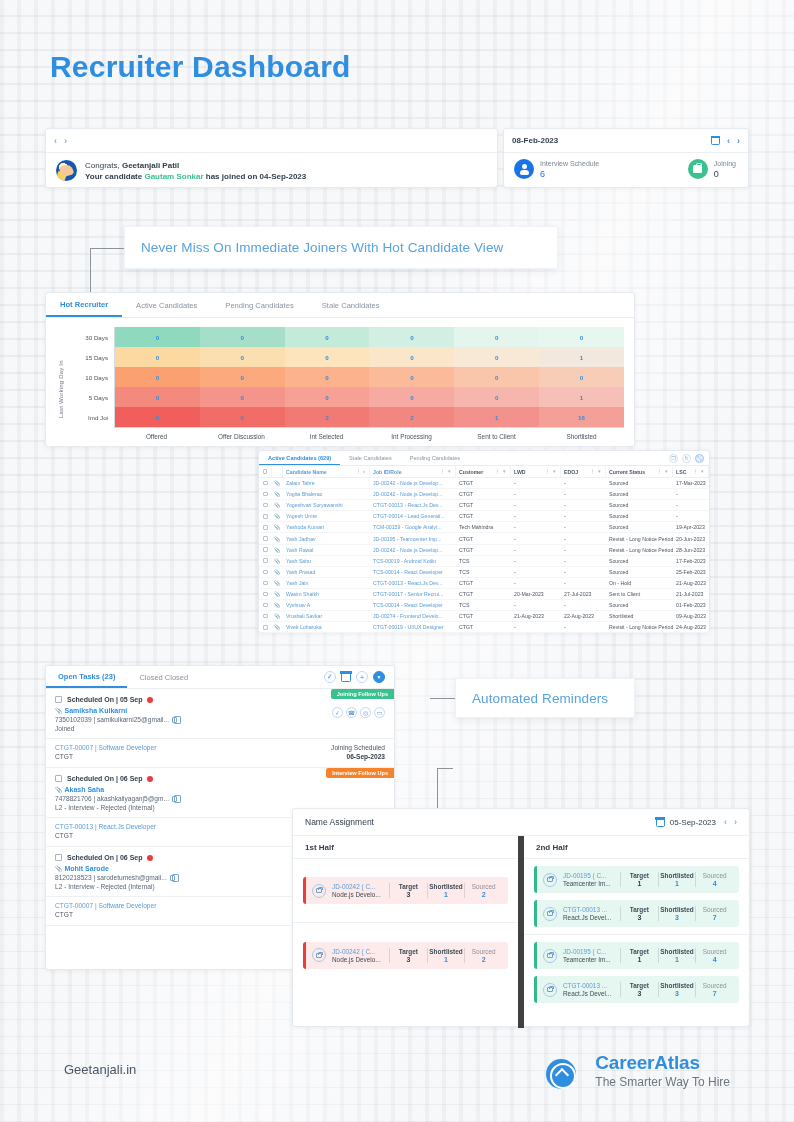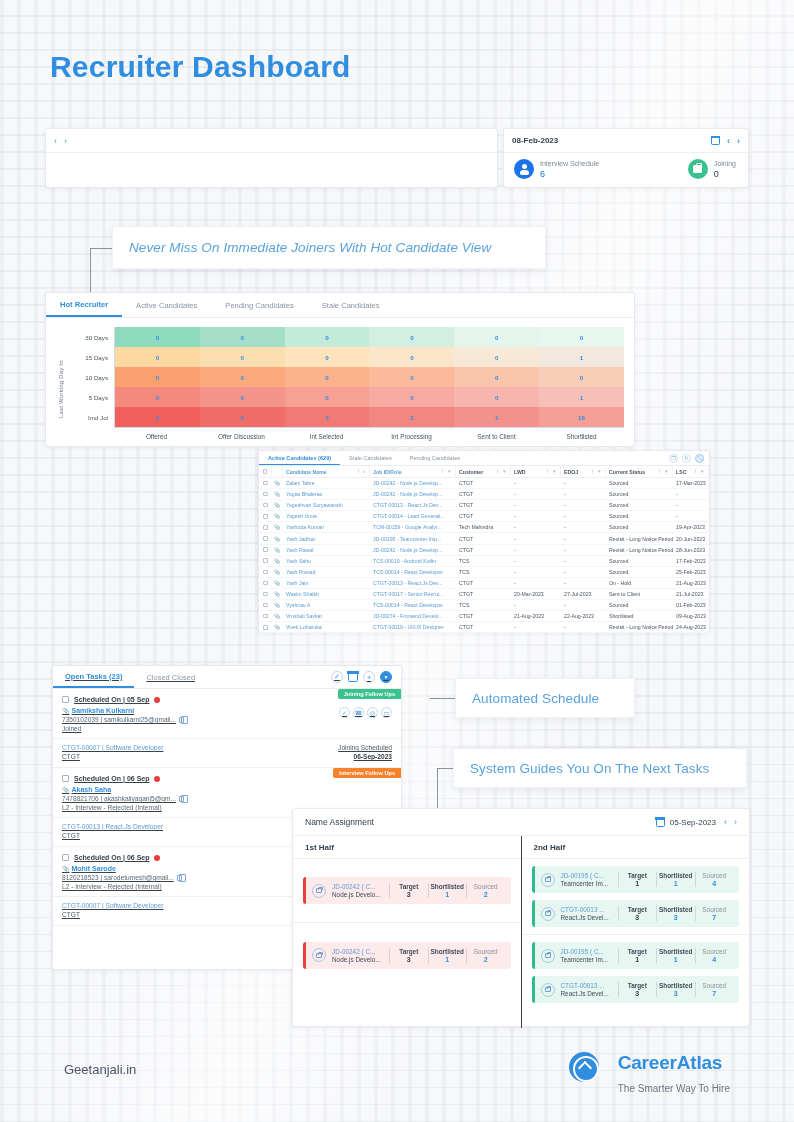"Congrats, Geetanjali Patil" div.cg-body { html: none -> <div> <div></div> <div> <div> <span>Congrats, </span><b>Geetanjali Patil</b> </div> <div> <span>Your candidate </span><span>Gautam Sonkar</span><span> has joined on 04-Sep-2023</span> </div> </div> </div> }
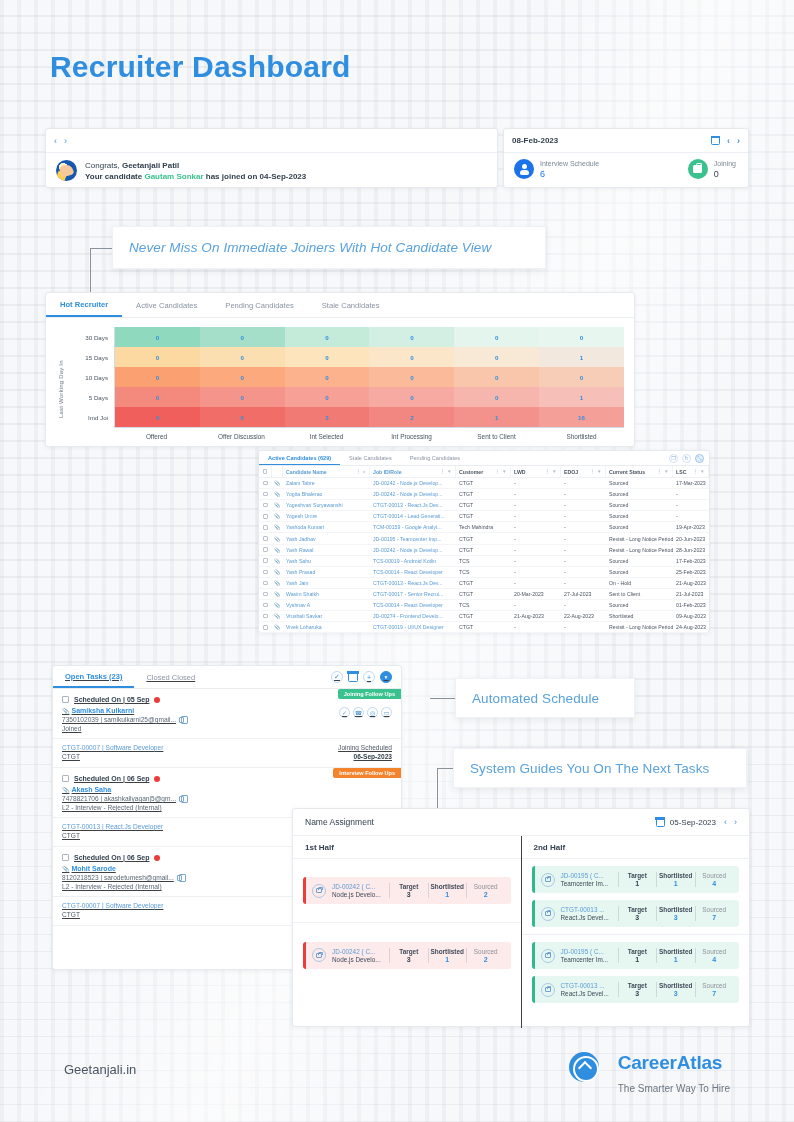"Never Miss On Immediate Joiners" #callout1 { font-style: italic -> none; left: 112px -> 124px }
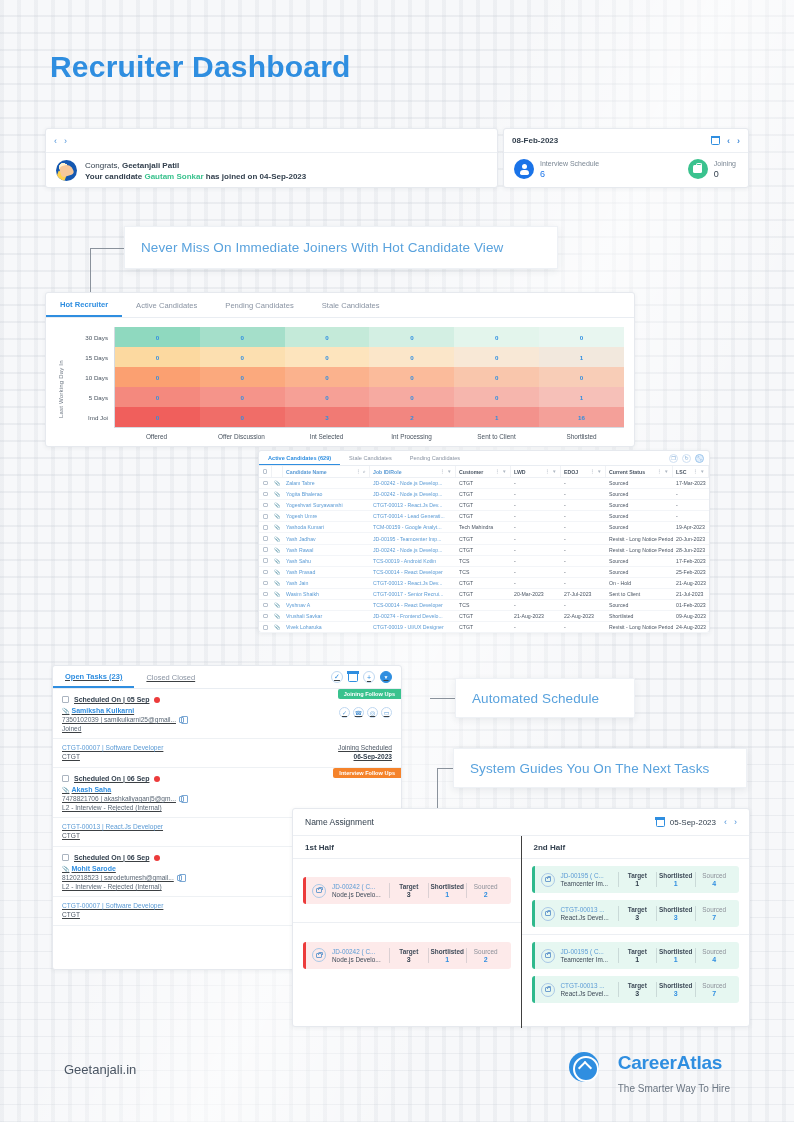"Open Tasks (23)" #taskscard { left: 52px -> 45px; text-decoration: underline -> none }
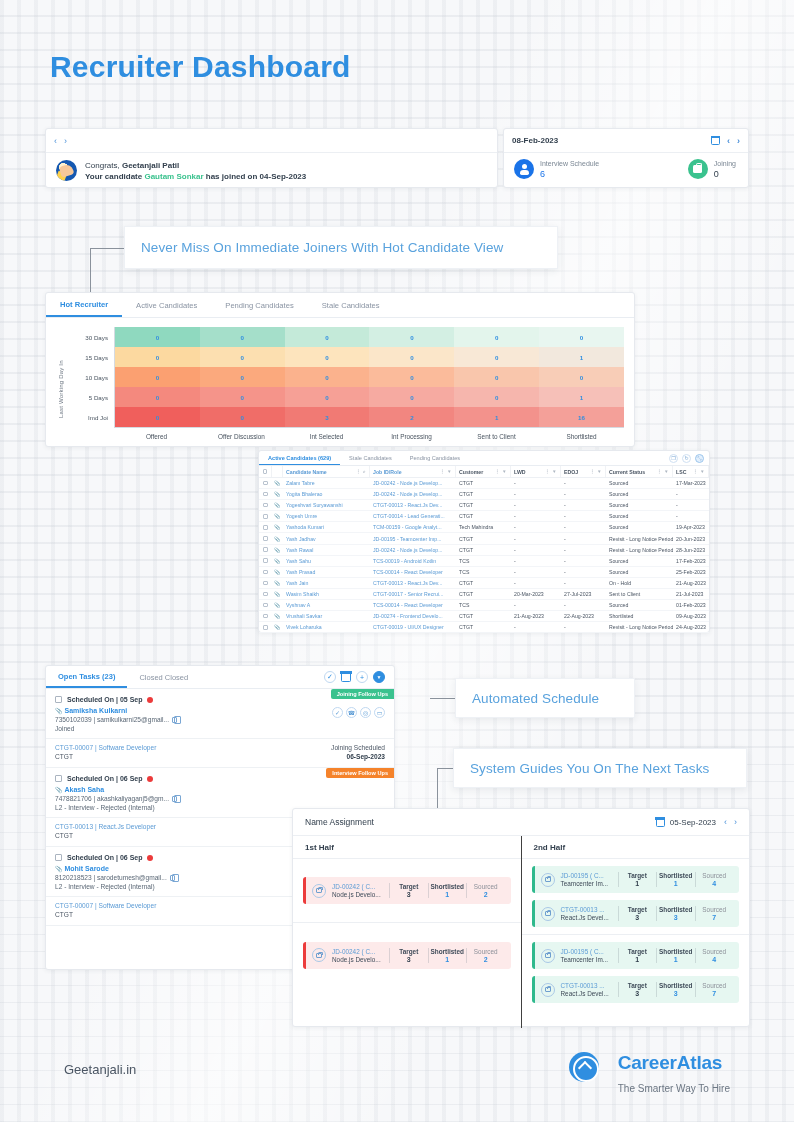"Automated Schedule" span { text: Schedule -> Reminders }
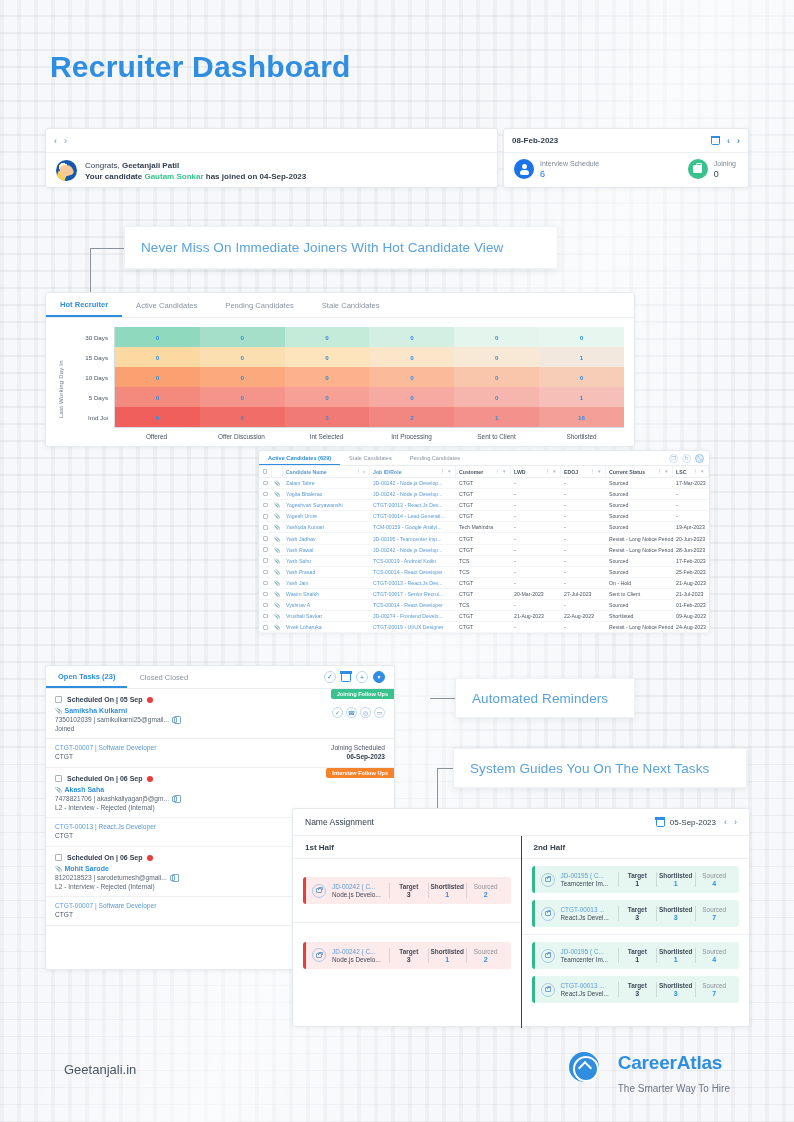"System Guides You On The" div.callout { html: <div> <span>System Guides You On The Next Tasks</span> </div> -> none }
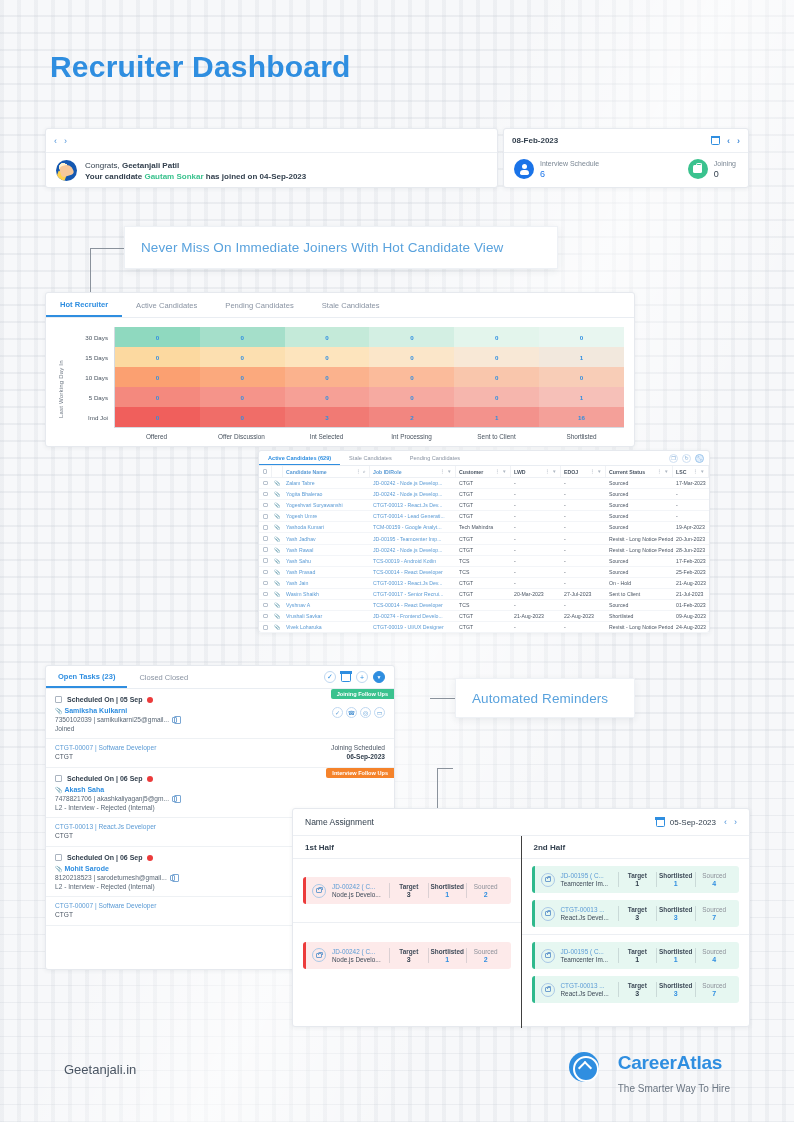"1st Half" .as-col.left { border-right: 1px solid #404040 -> 6px solid #404040 }
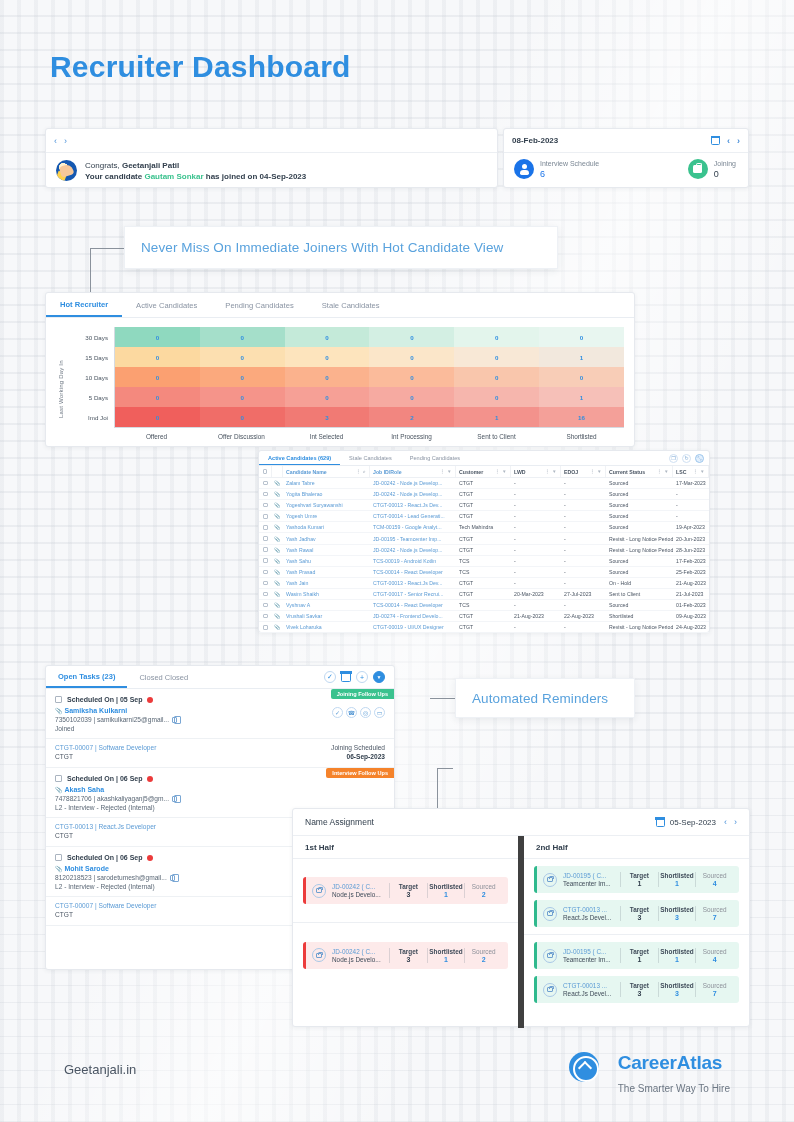"CareerAtlas" .brand { align-items: flex-start -> flex-end }
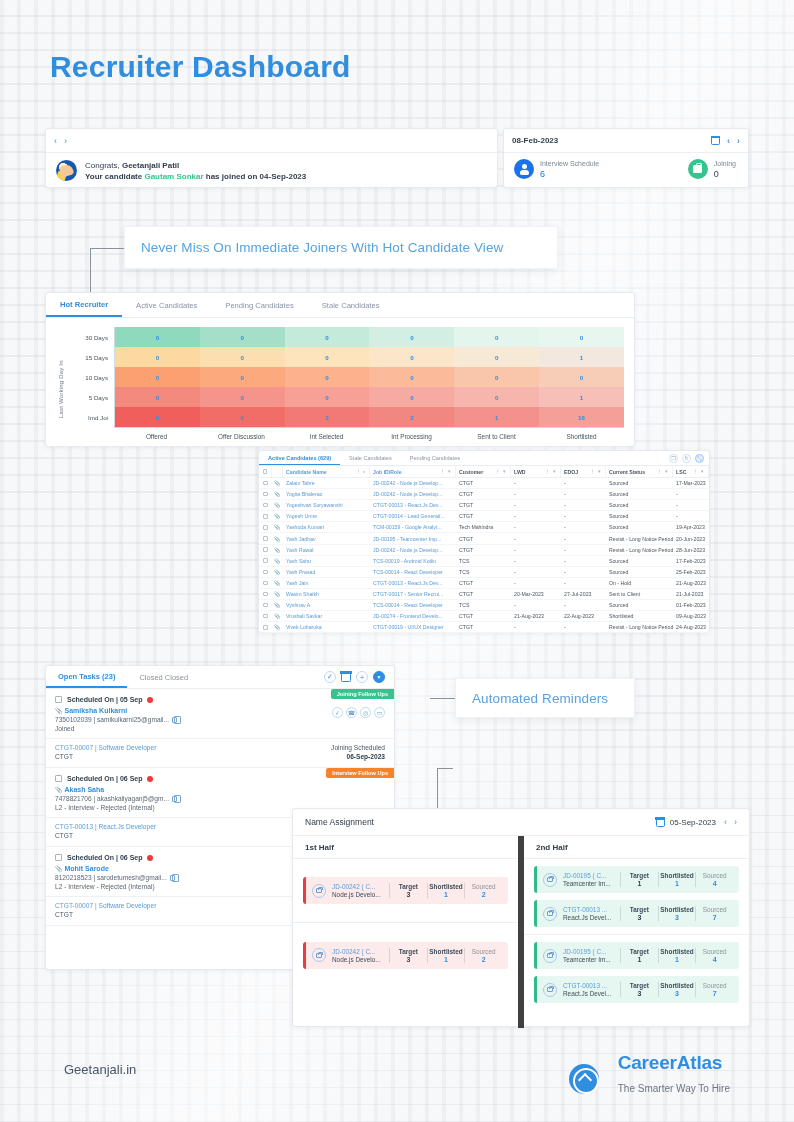"The Smarter Way To Hire" .brand-txt .b2 { font-size: 10px -> 12px; margin-top: 9px -> 1px }
